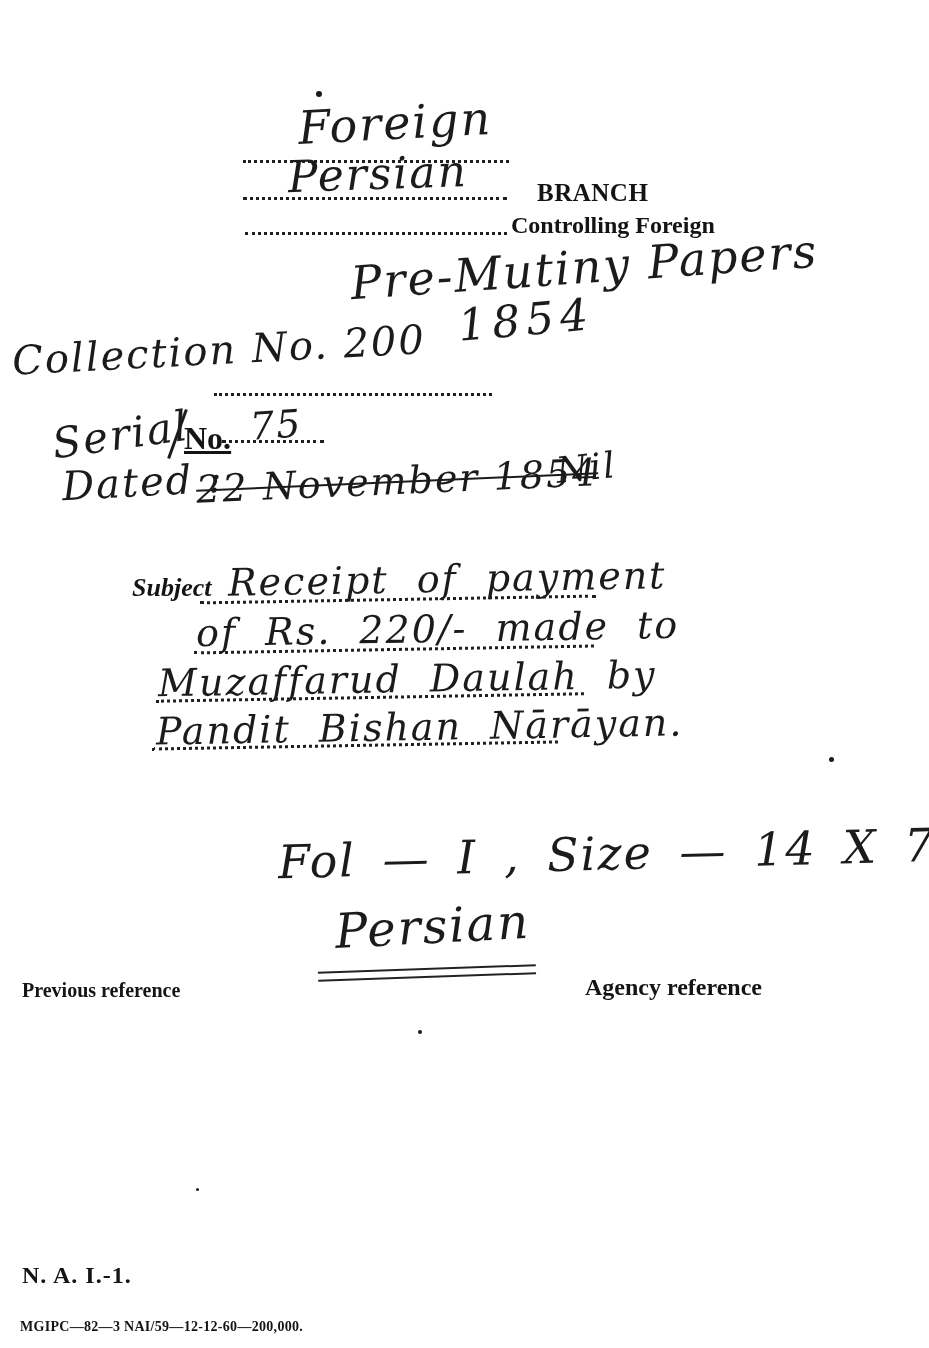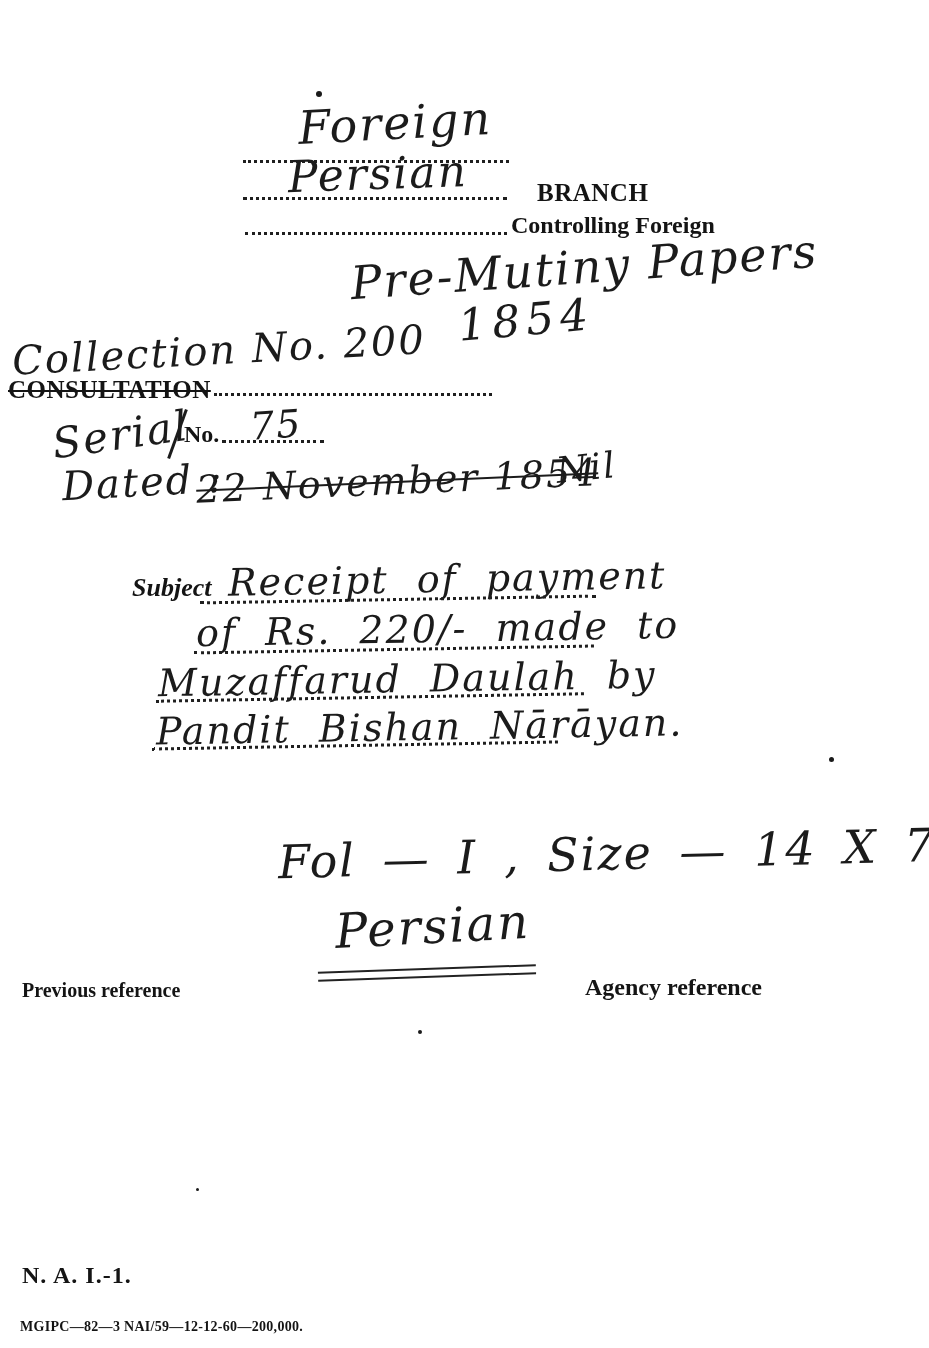"CONSULTATION" span.pr { html: <span>CONSULTATION</span> -> none }
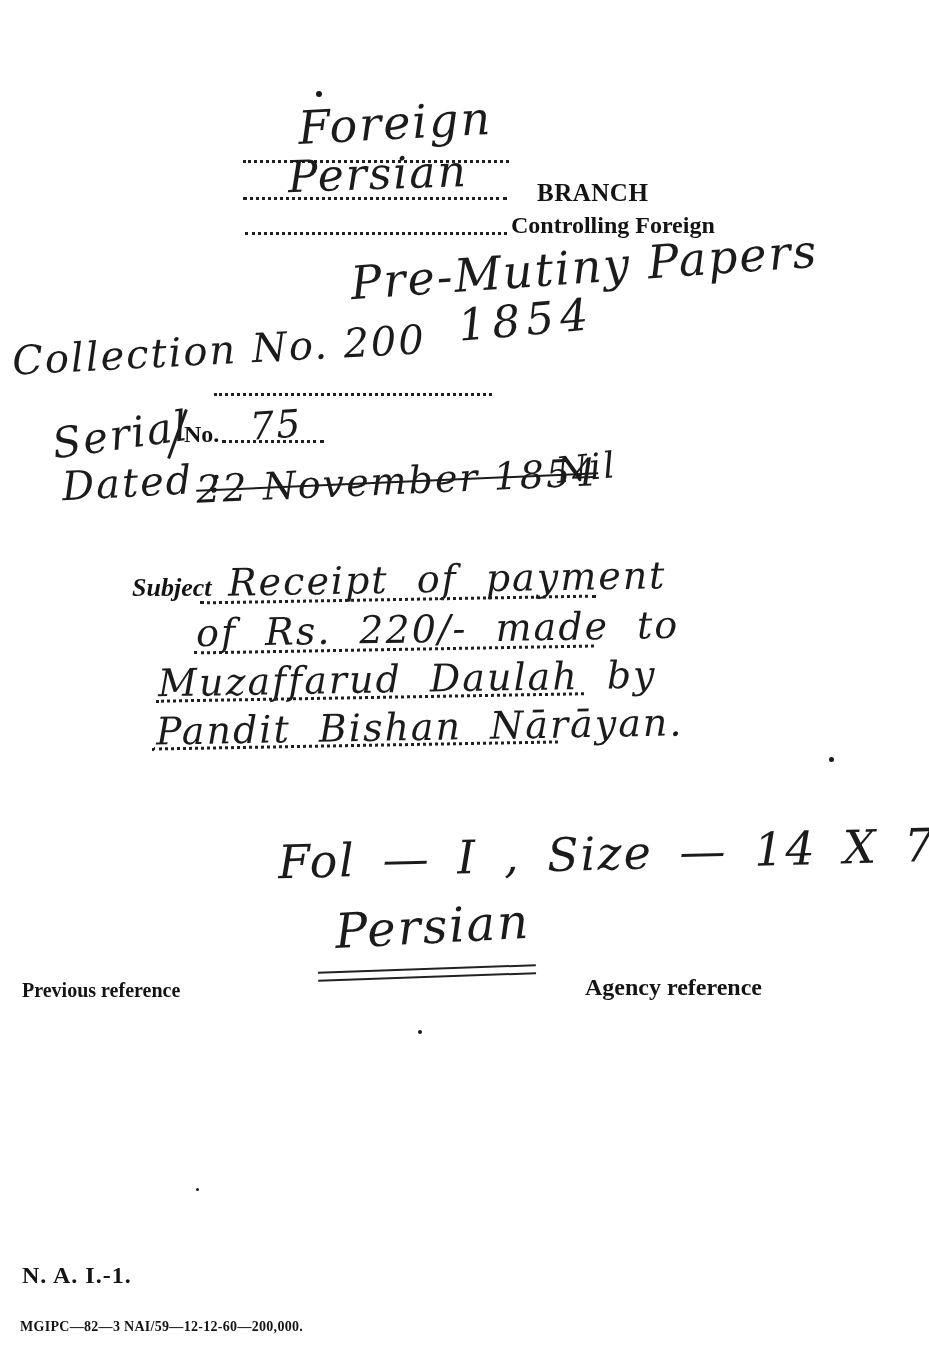"No." span.pr { font-size: 24px -> 32px; text-decoration: none -> underline }
